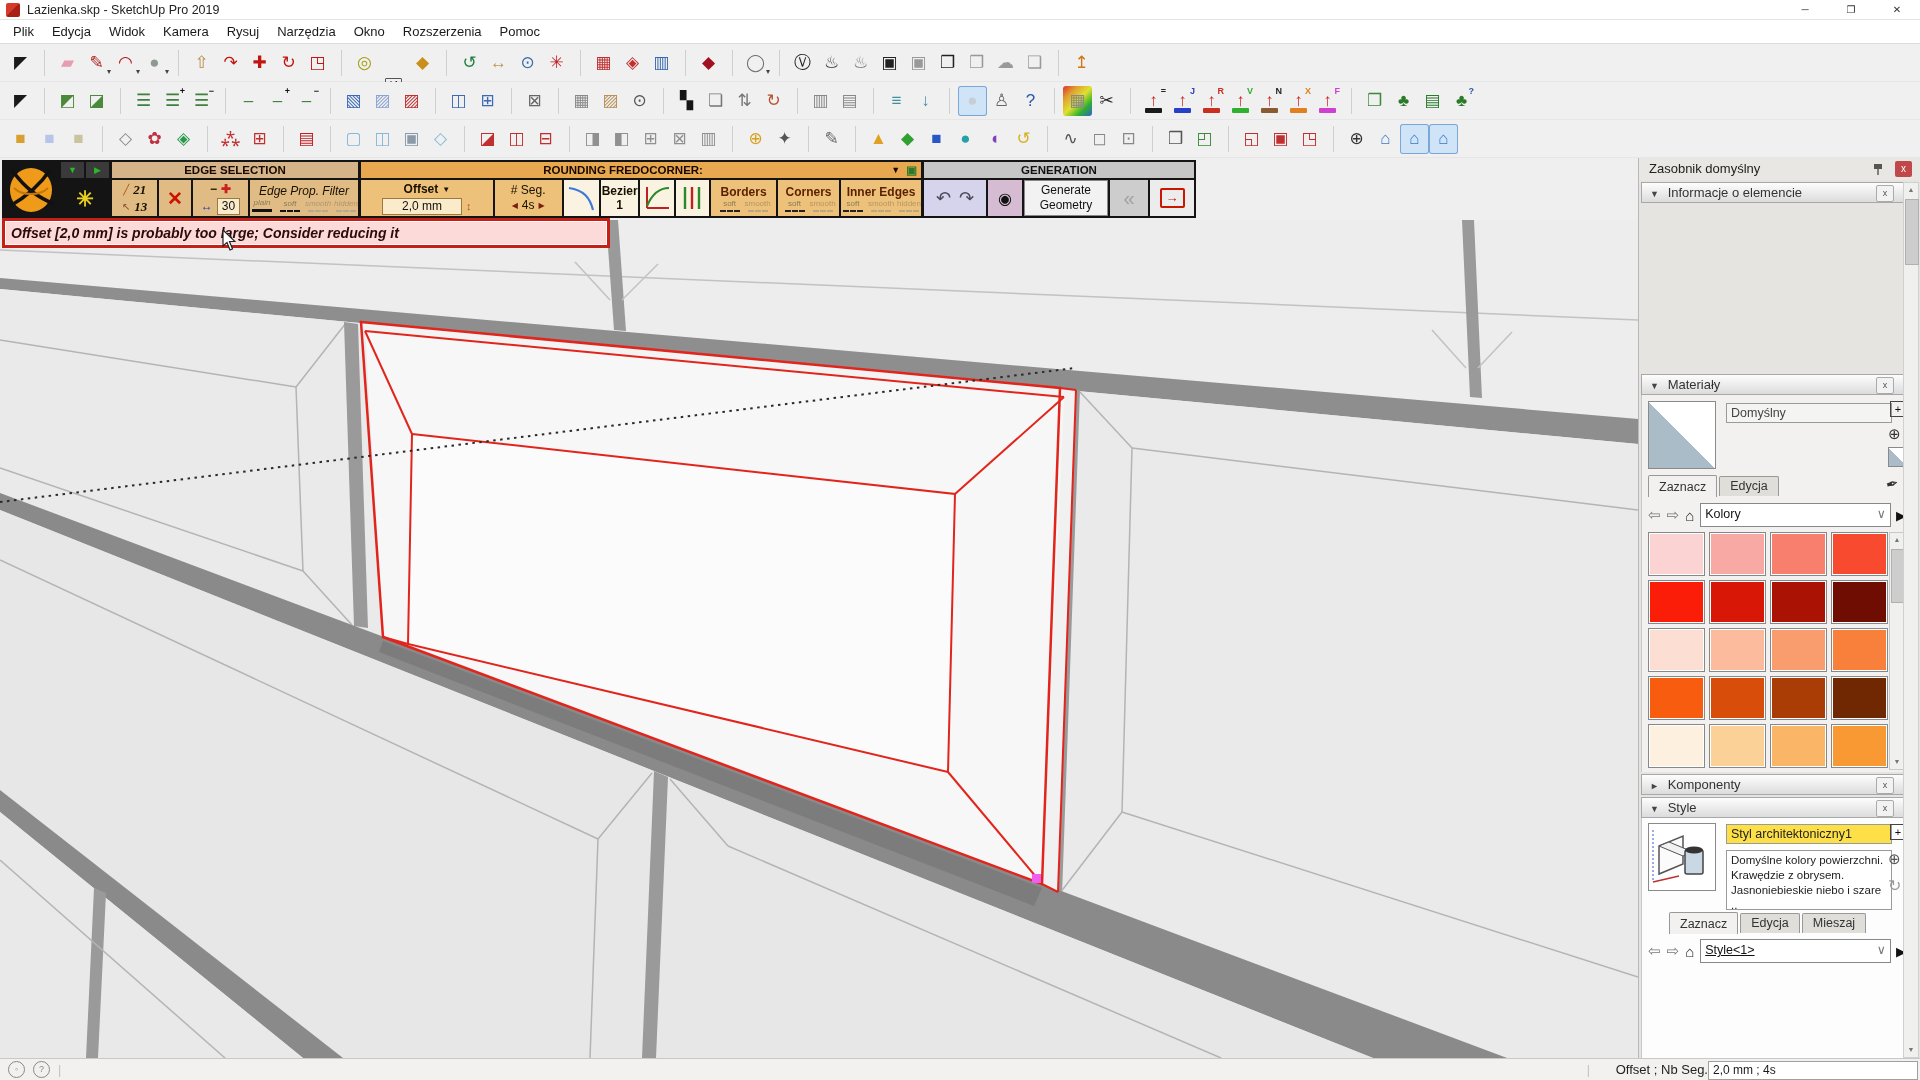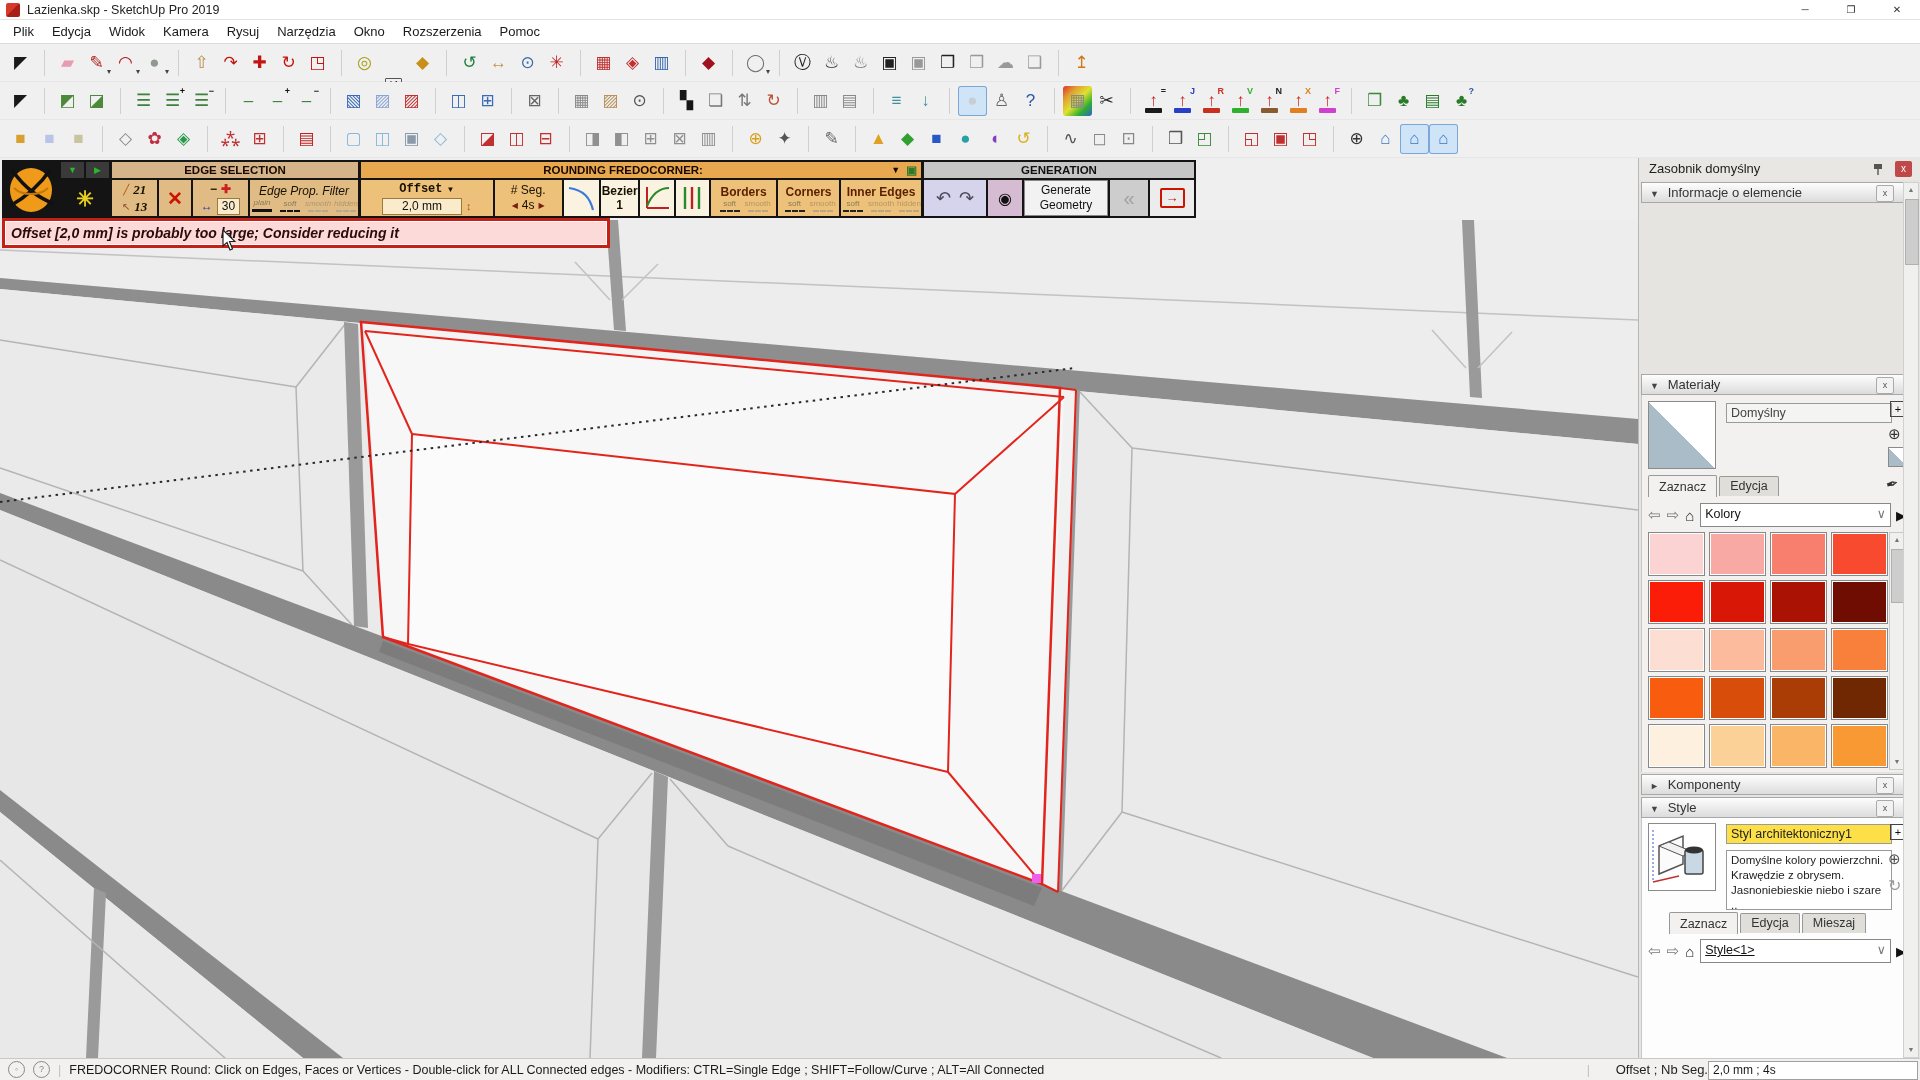"Offset" span { font-family: Liberation Mono, monospace -> none }
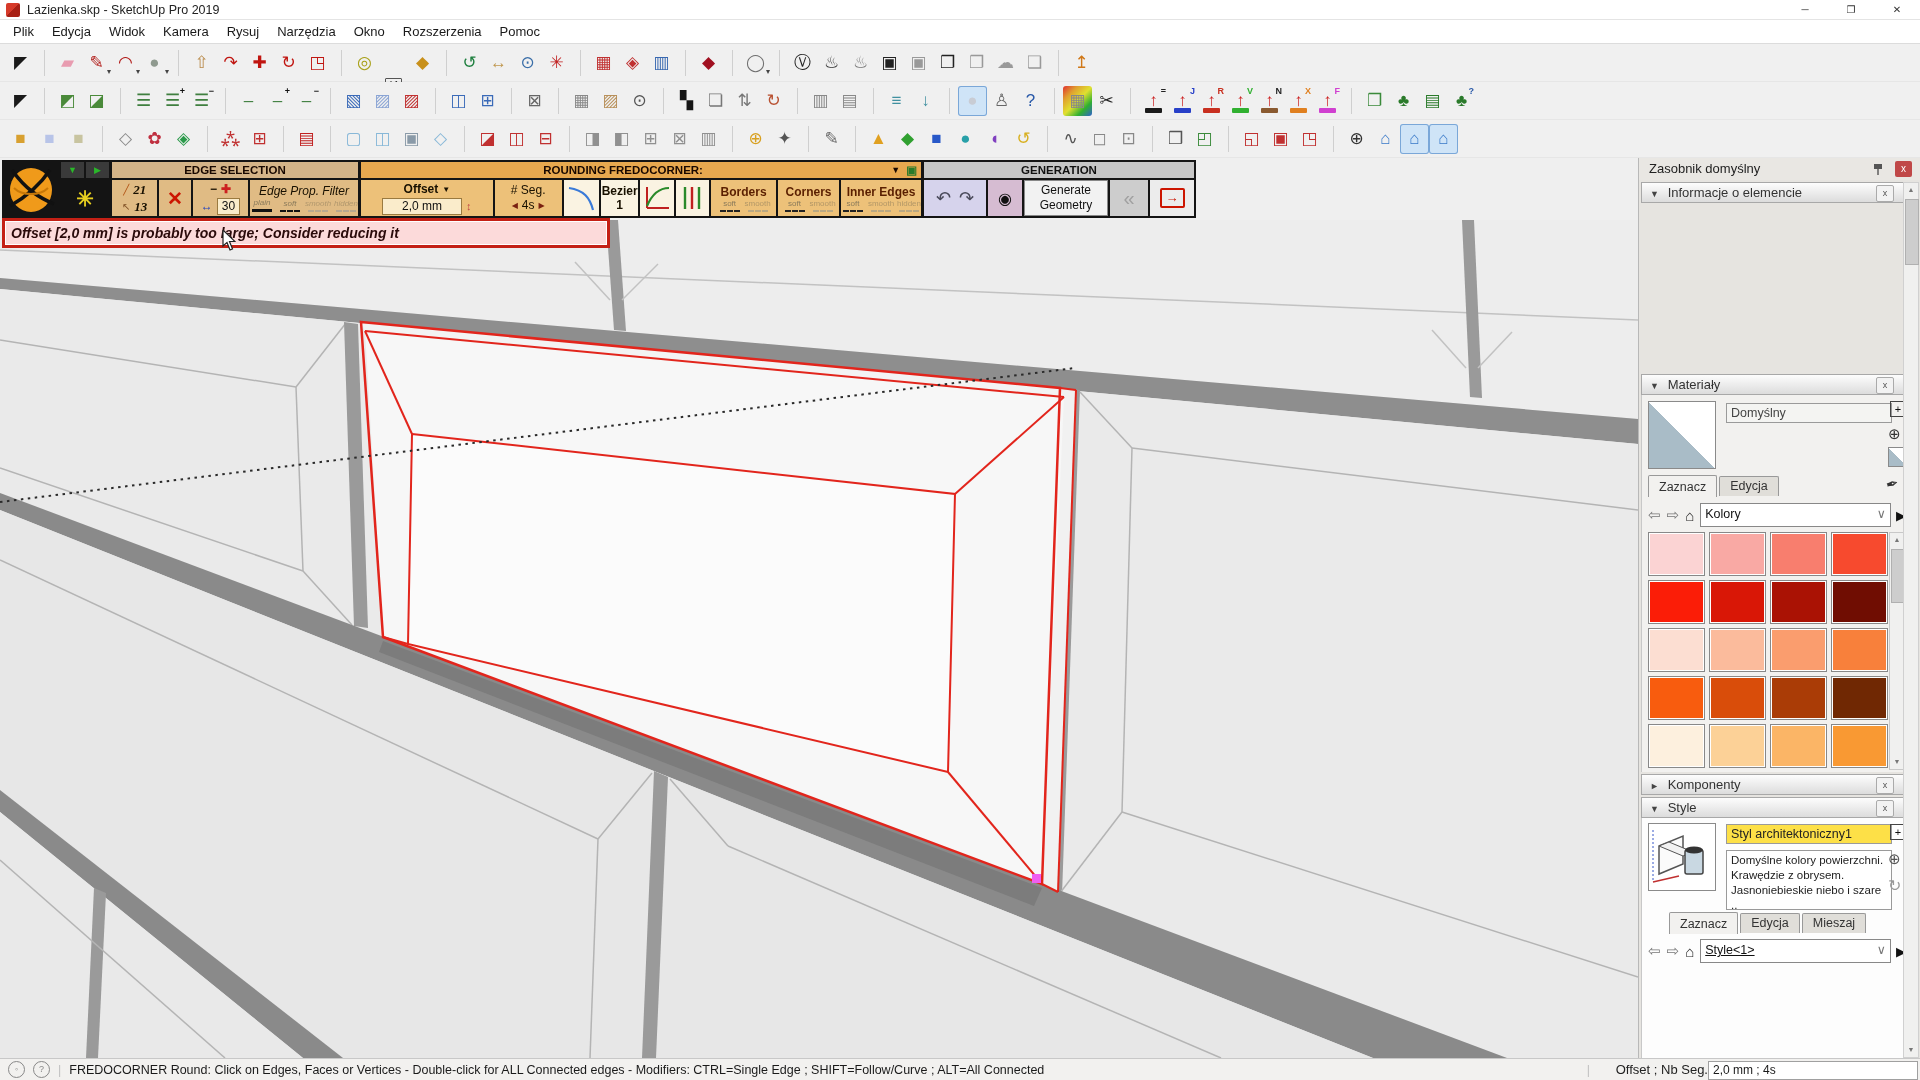"FREDOCORNER Round: Click on Edges," span { html: <span>FREDOCORNER Round: Click on Edges, Faces or Vertices - Double-click for ALL Connected edges - Modifiers: CTRL=Single Edge ; SHIFT=Follow/Curve ; ALT=All Connected</span> -> none }
